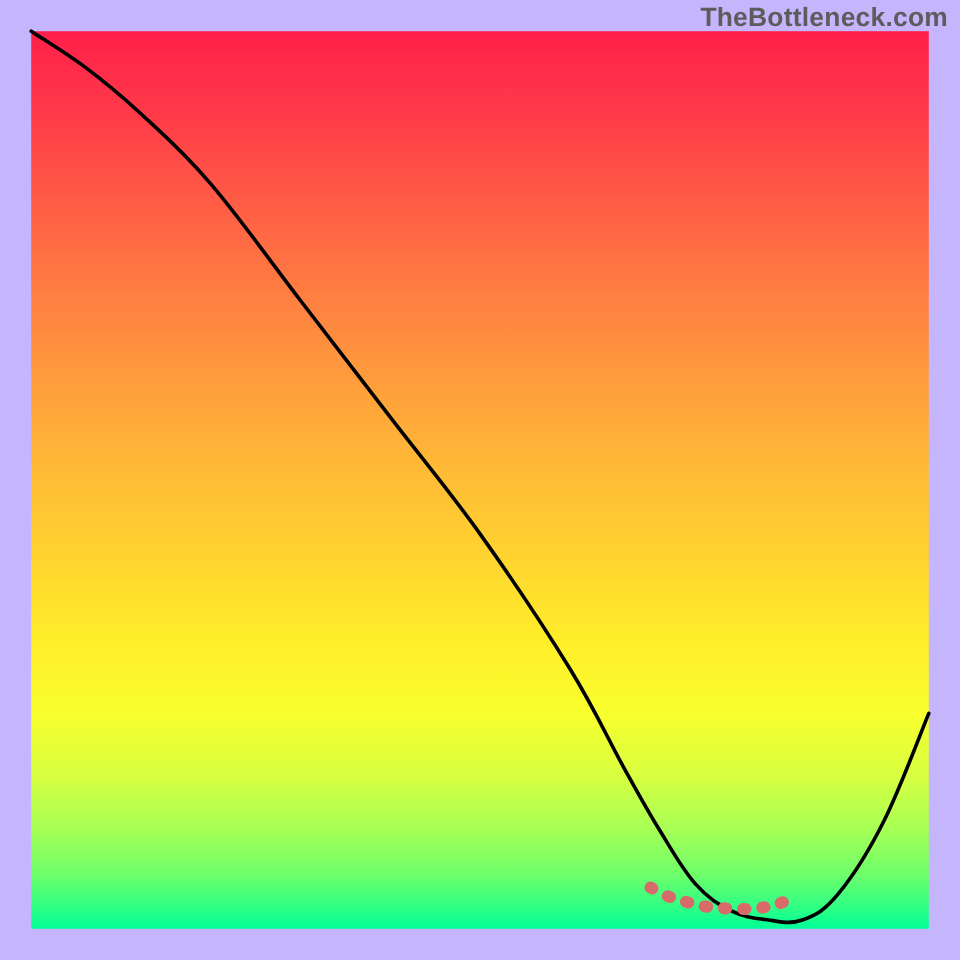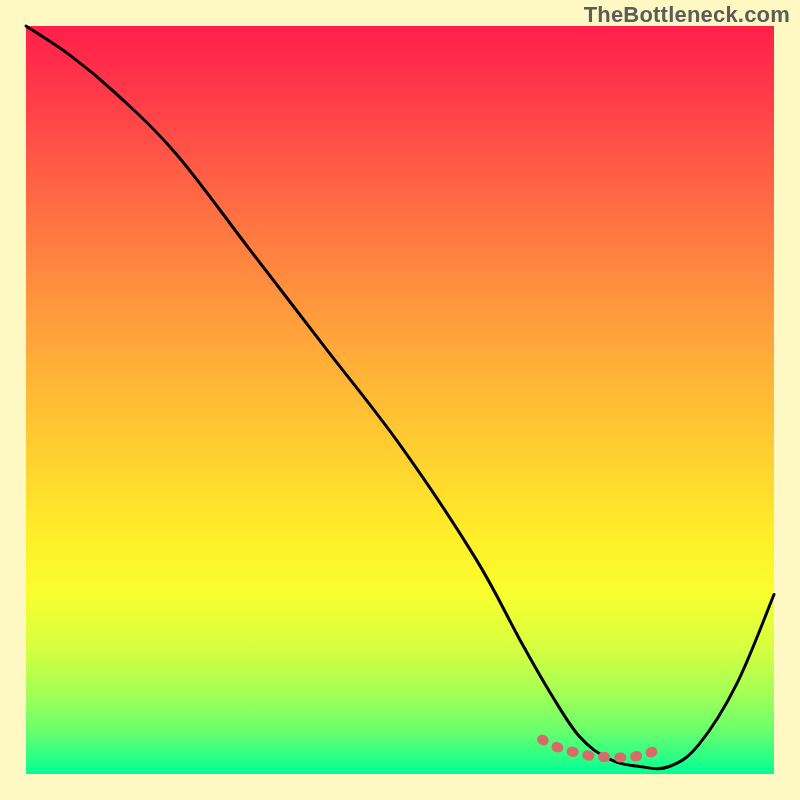"TheBottleneck.com" .frame { background: #fef9c3 -> #c4b5fd }
